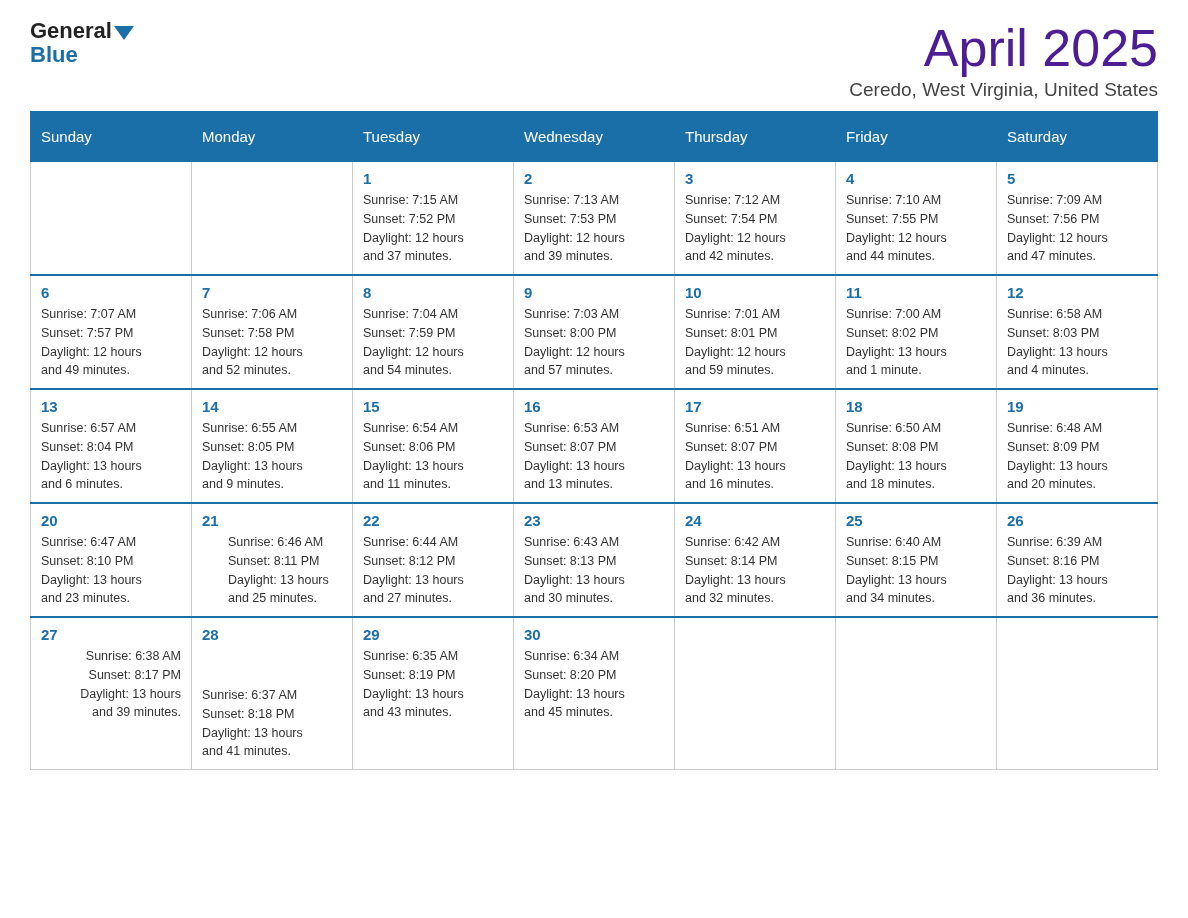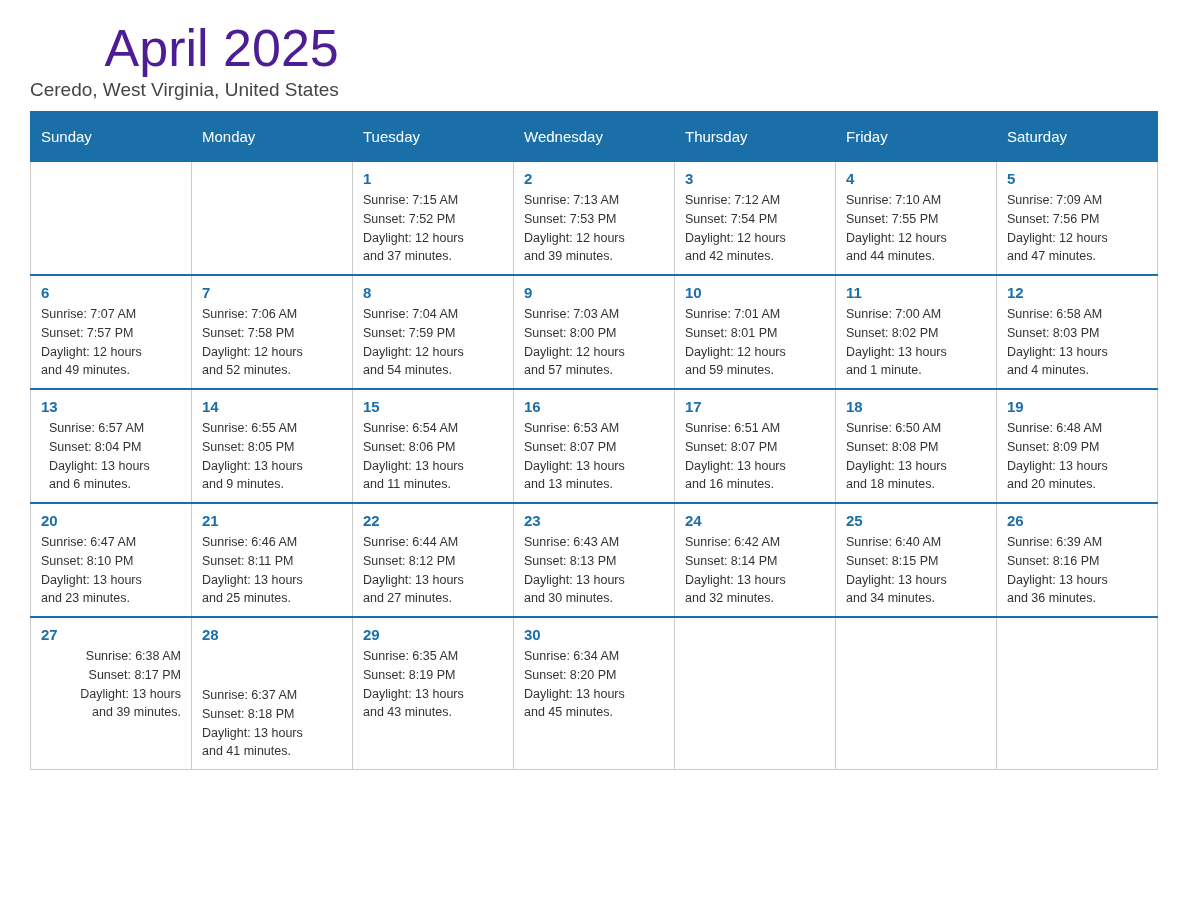"General" div.logo { html: none -> <div> <div> <span>General</span> <span></span> </div> <span>Blue</span> </div> }
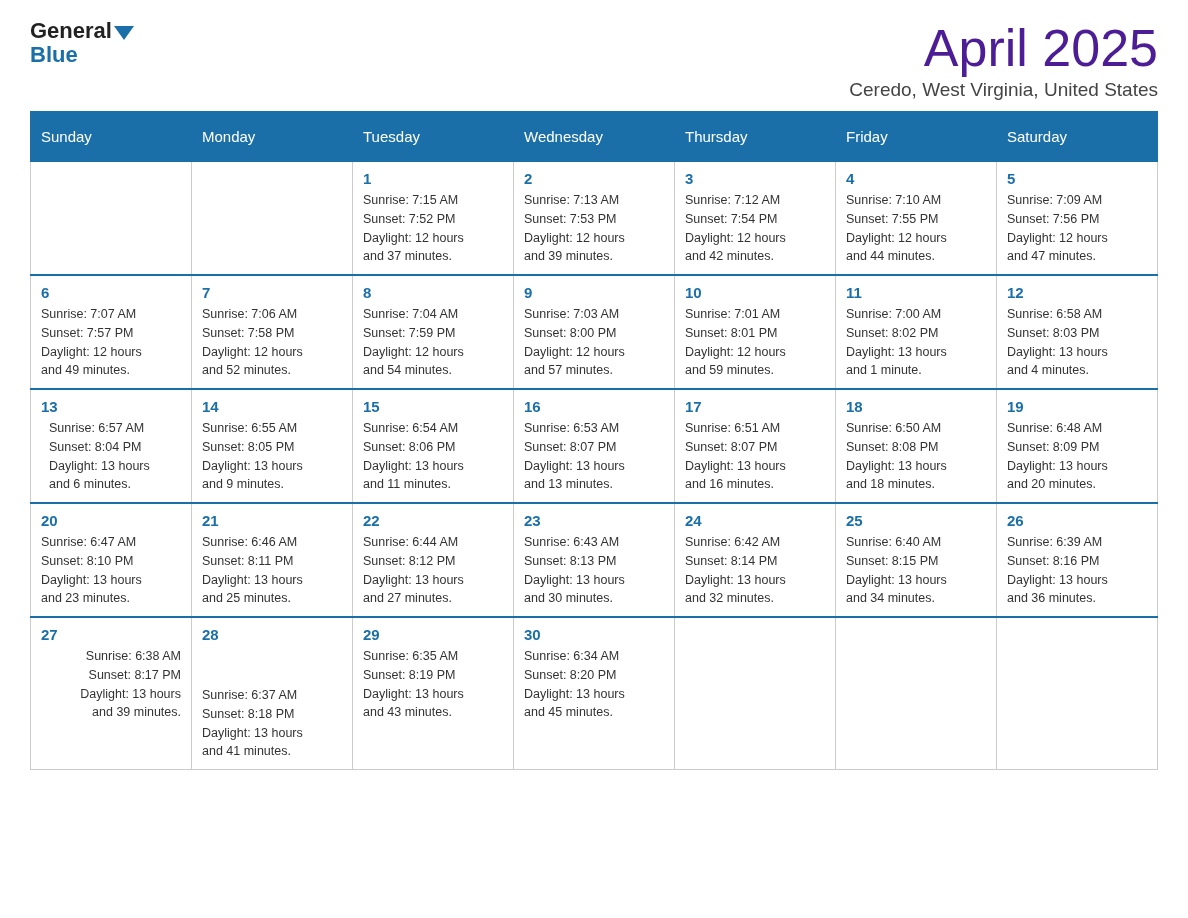"Sunrise: 6:57 AM" div.day-info { margin-left: 8px -> none }
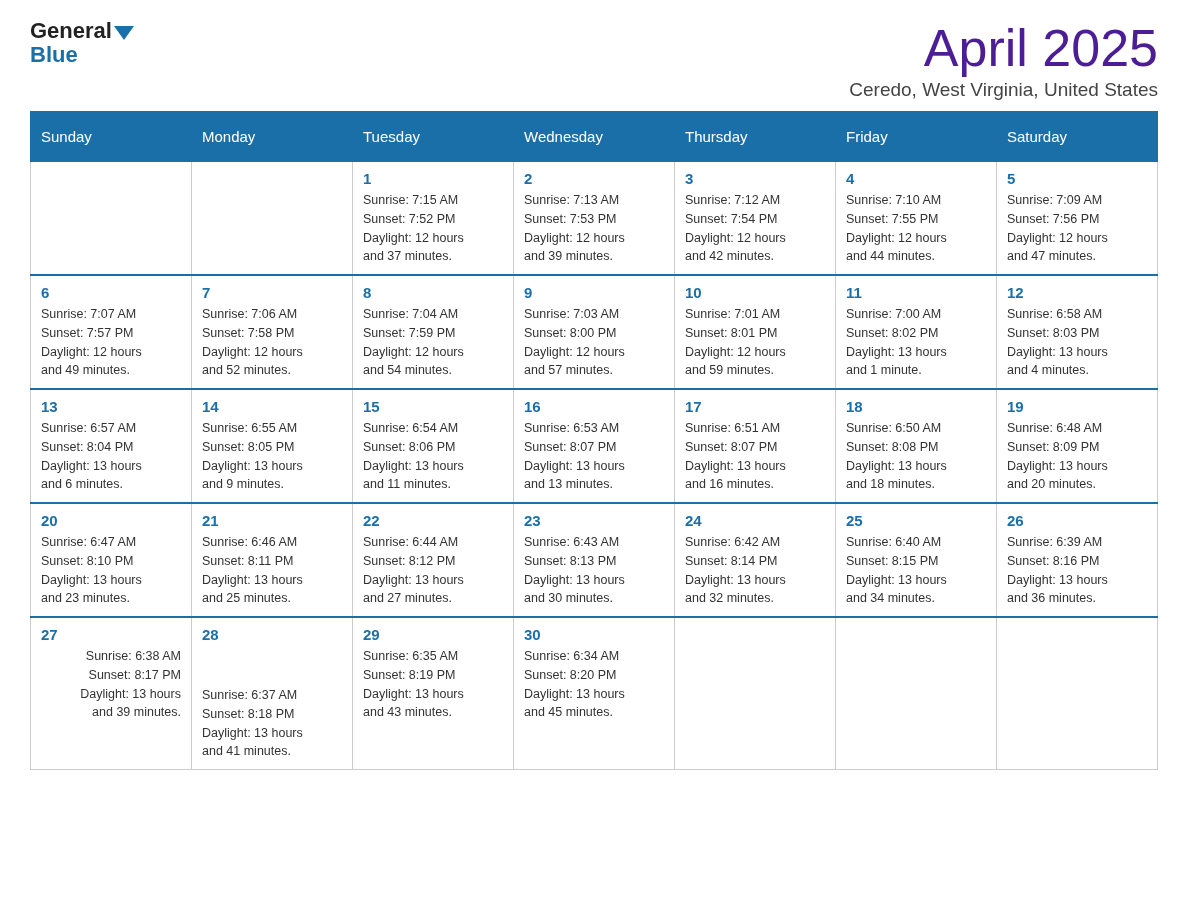"Sunrise: 6:46 AM" div.day-info { margin-left: none -> 26px }
